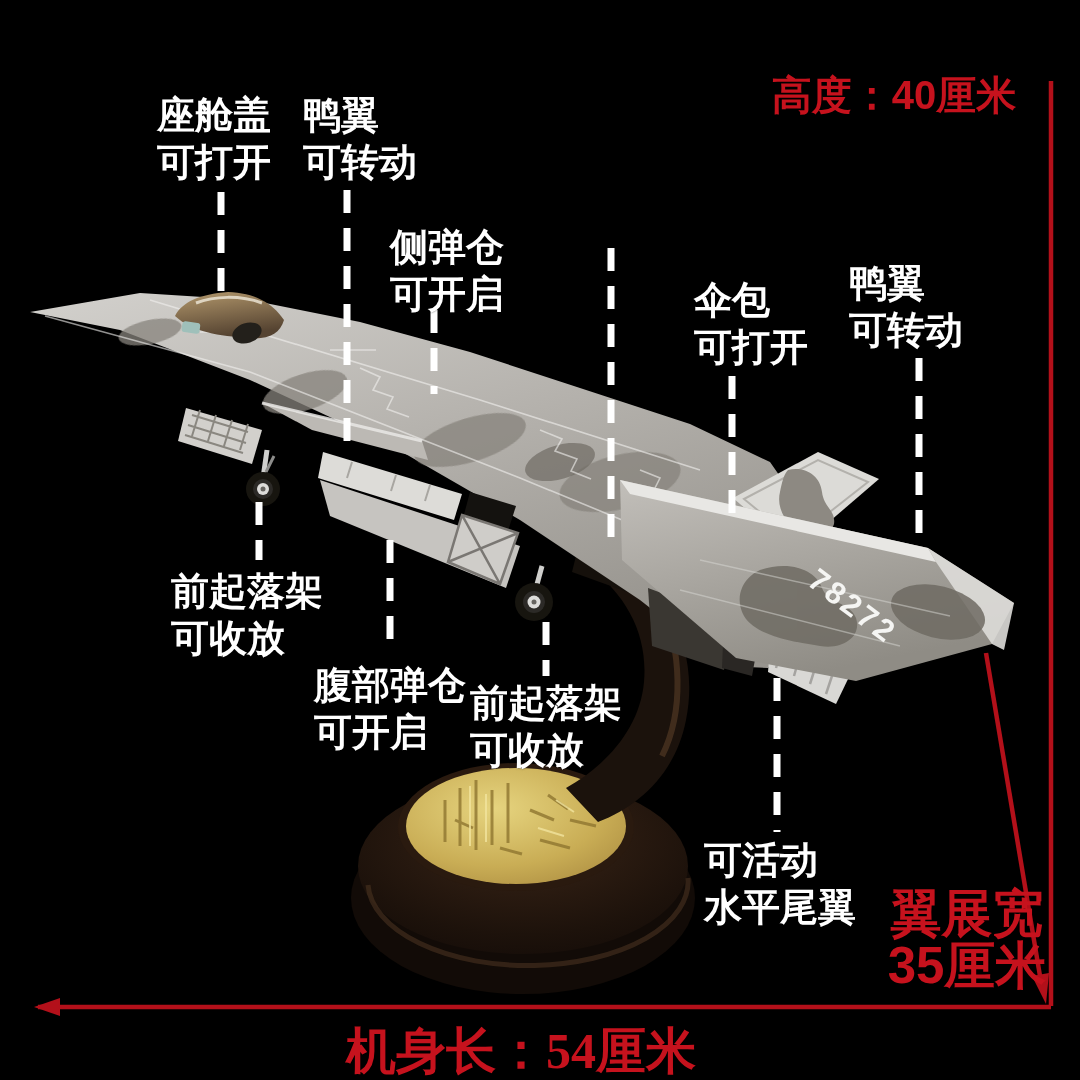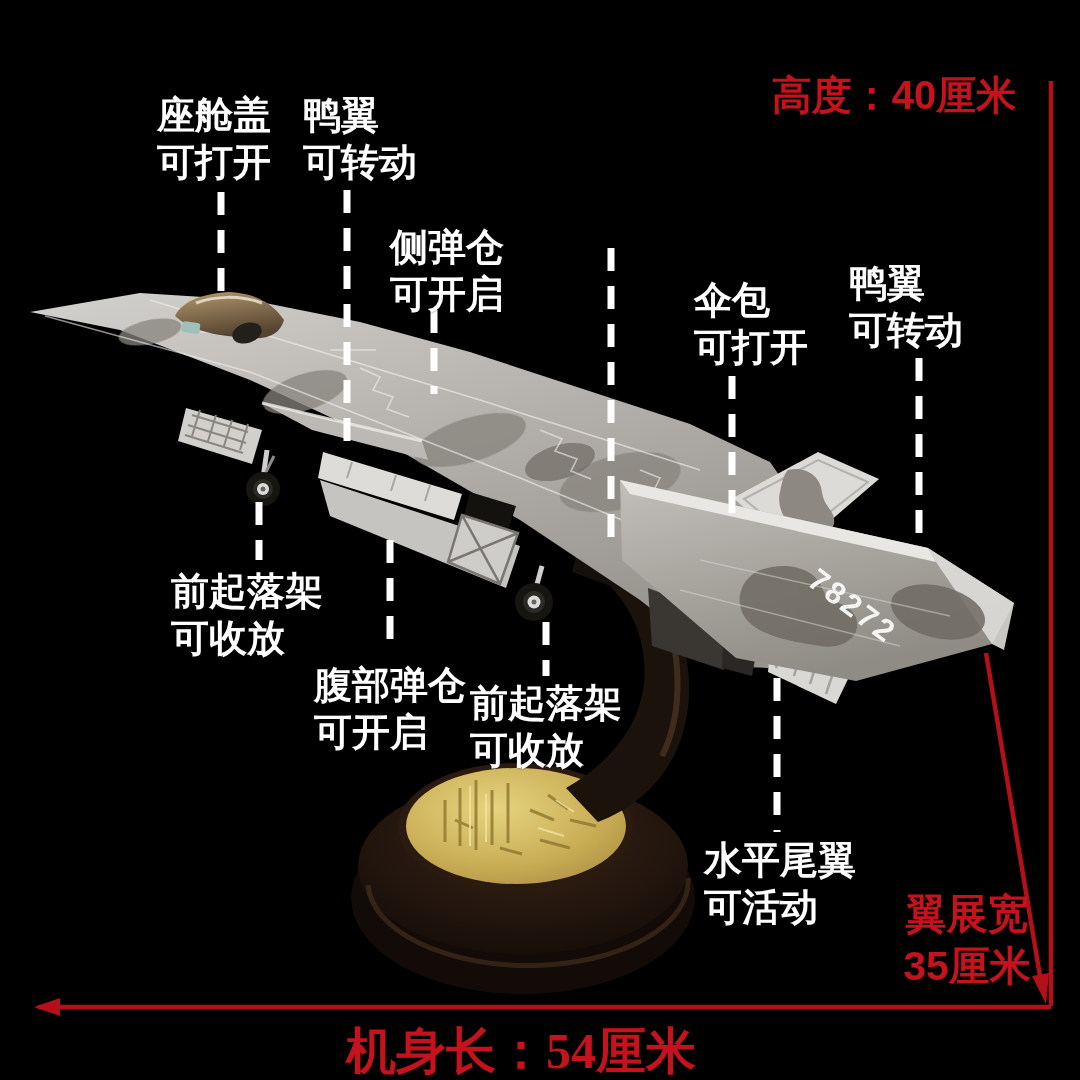"水平尾翼" div { order: before "可活动" -> after "可活动" }
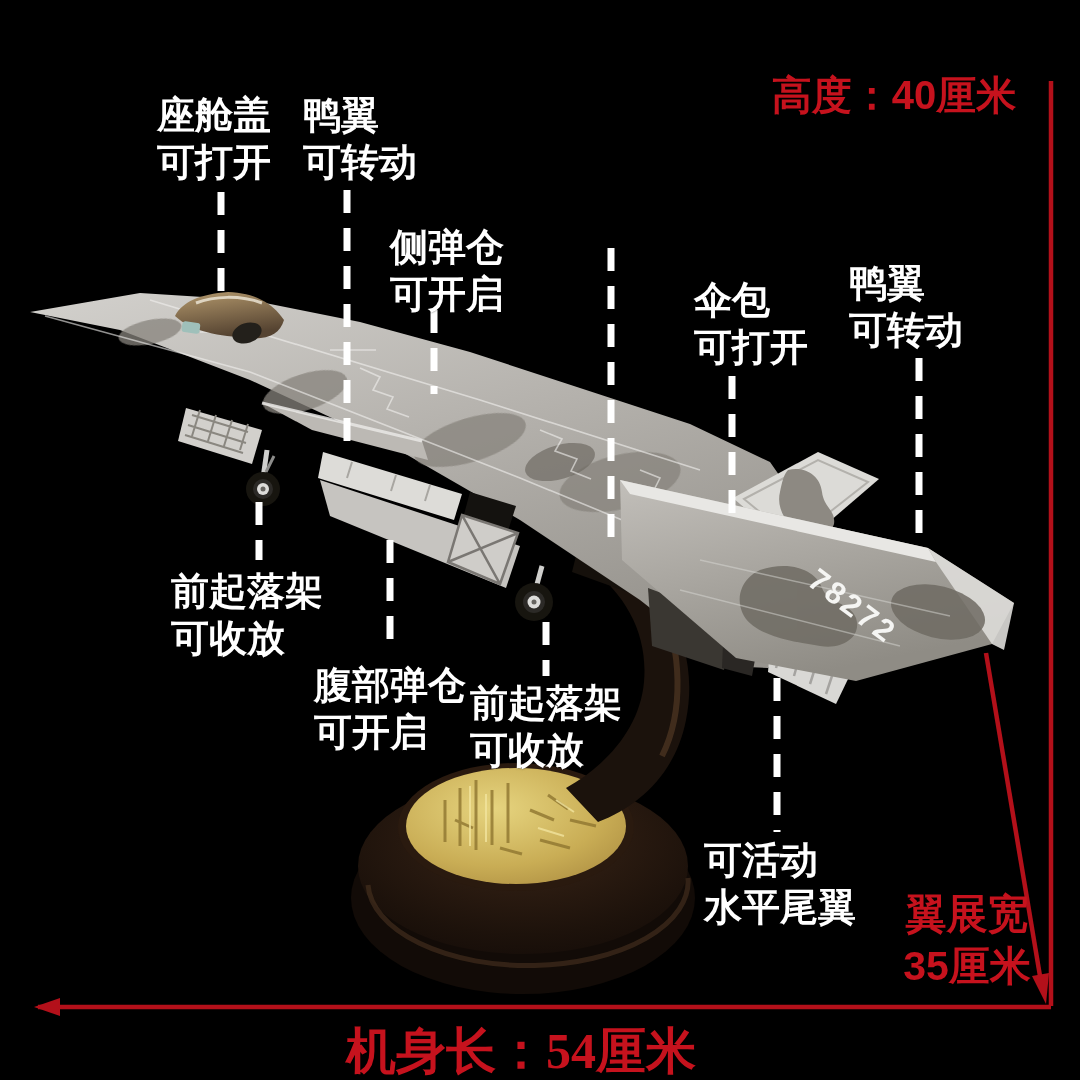"翼展宽" .dim-wingspan { font-size: 41px -> 51px }
